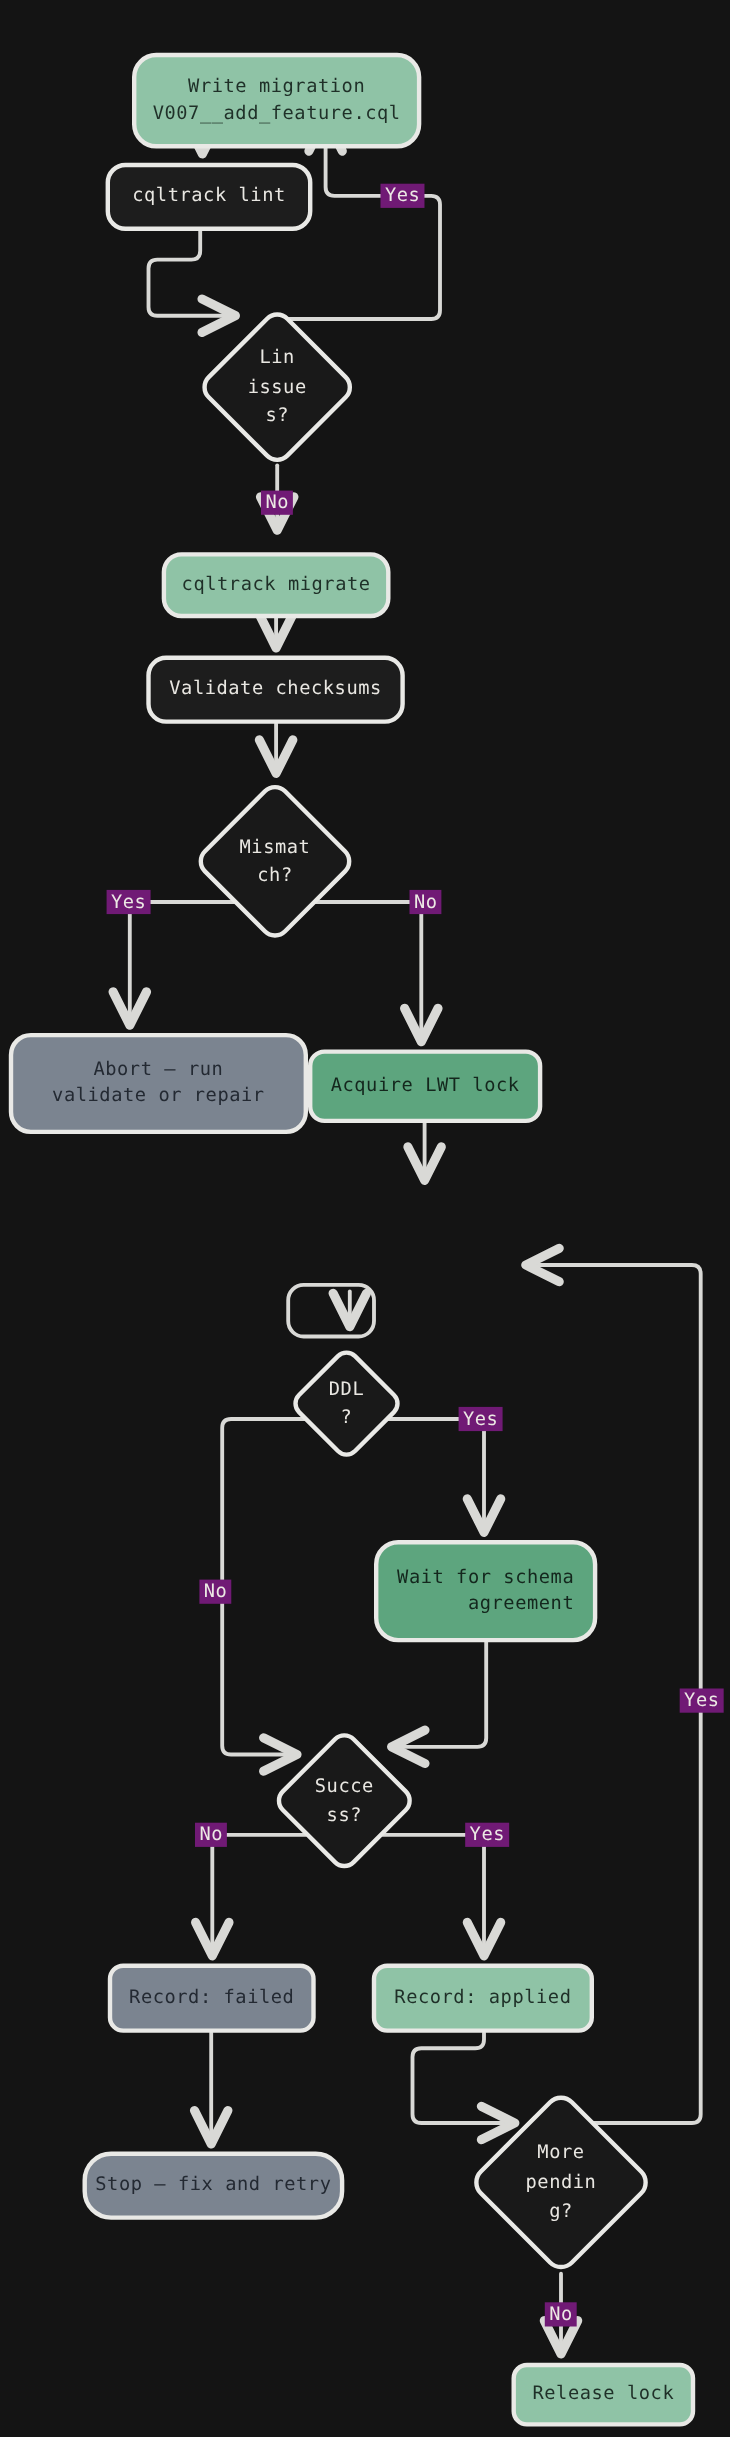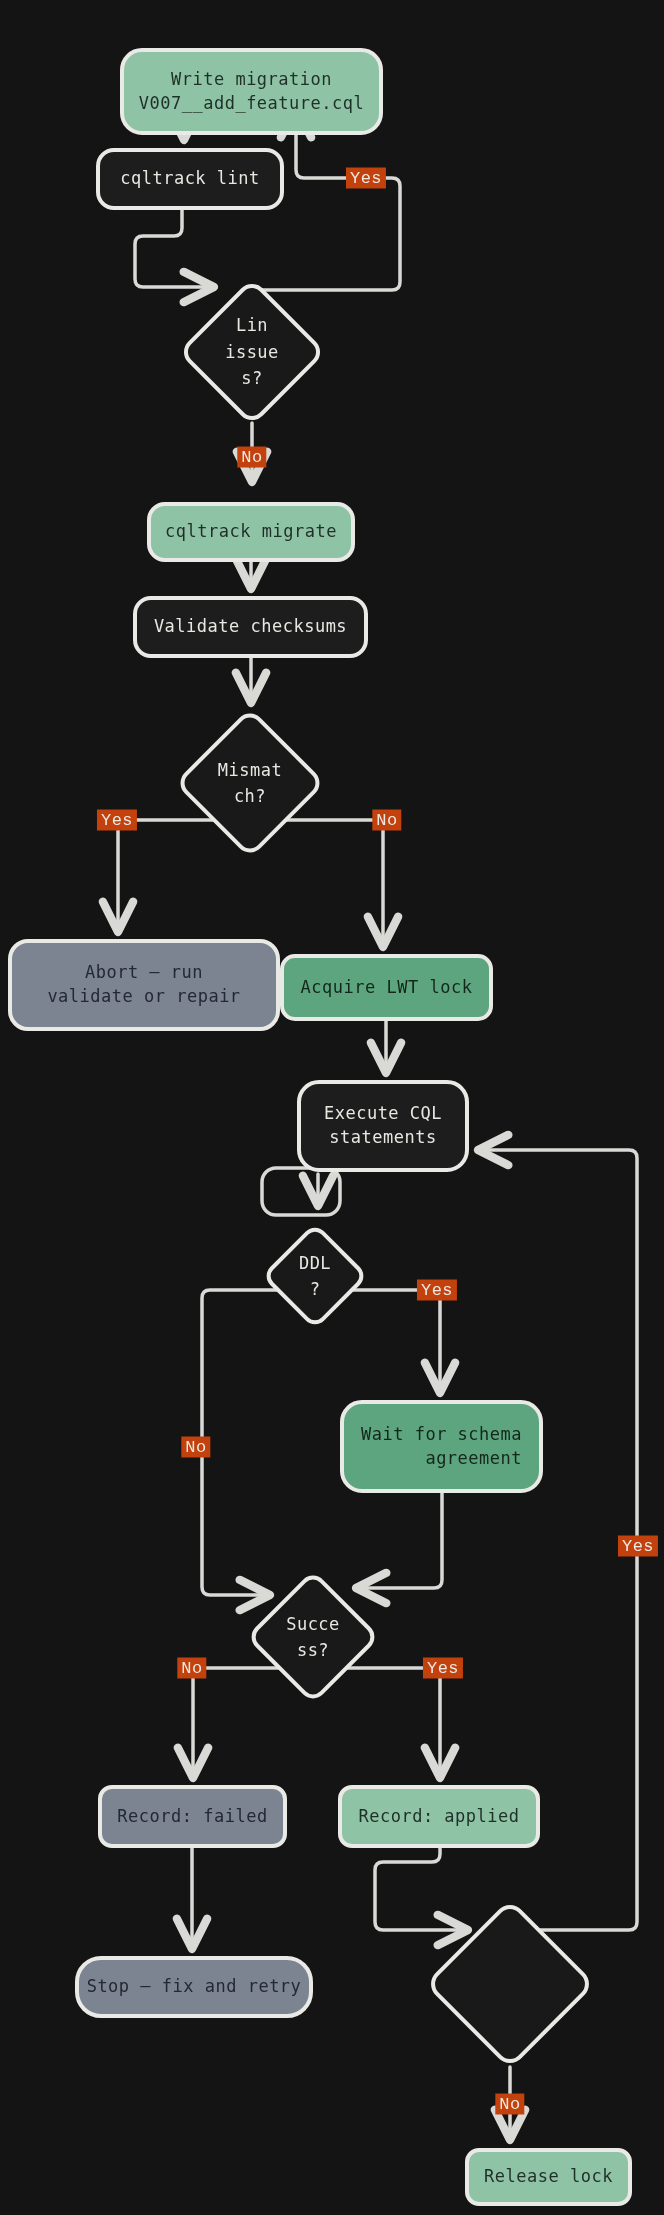"Yes" .elabel { background: #c2410c -> #701a75; font-family: Liberation Mono, monospace -> none }
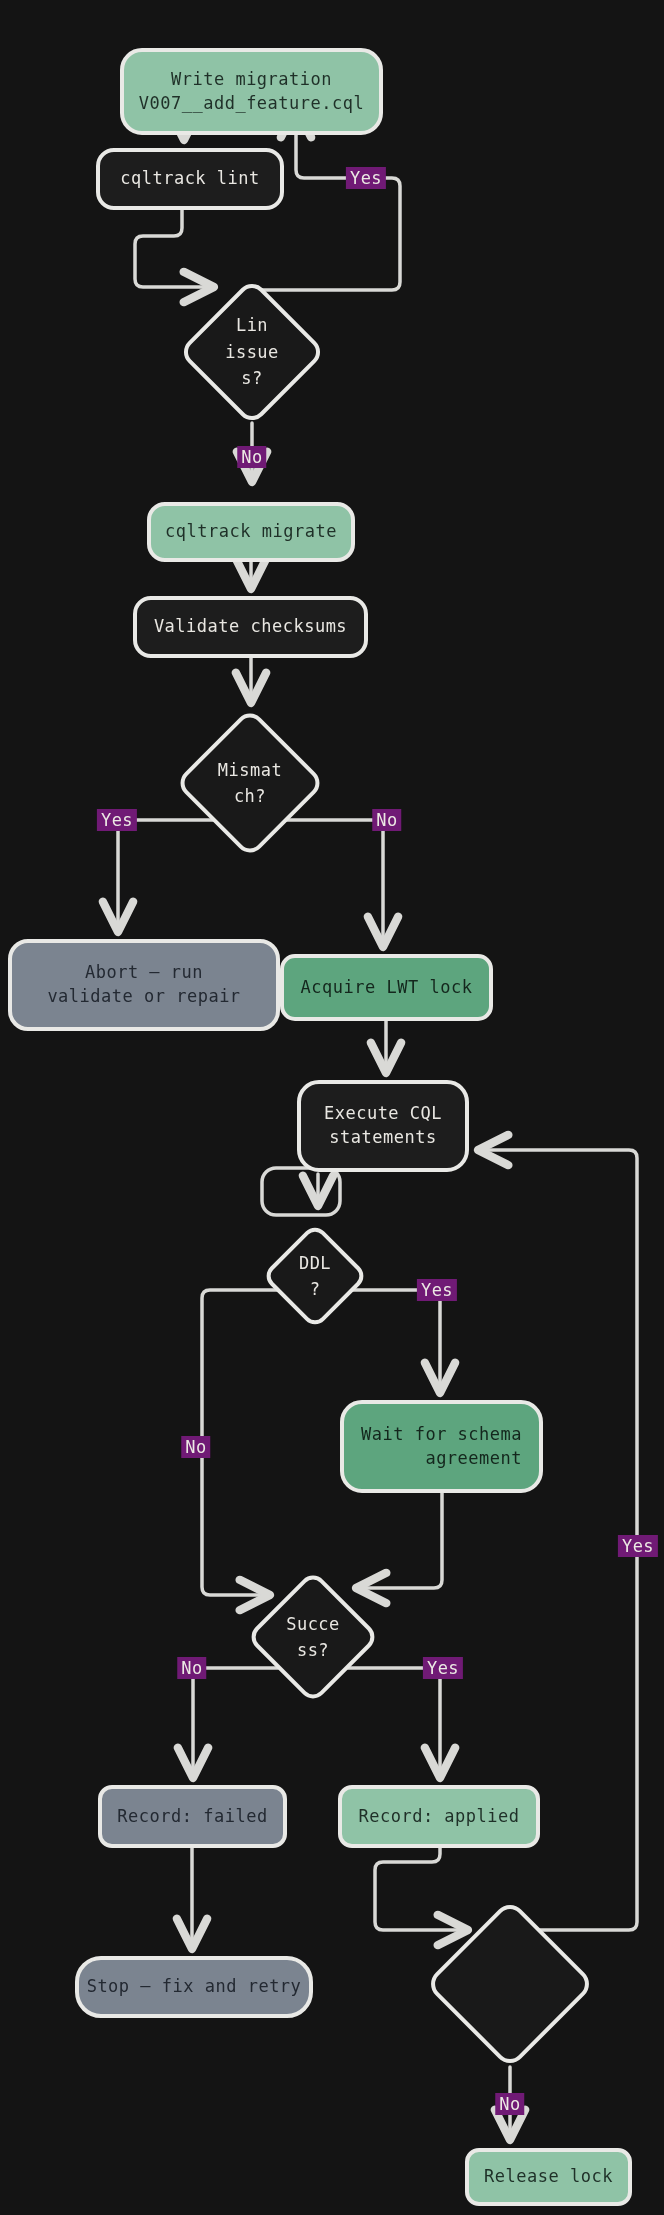"Execute CQL" div.node { html: <div>Execute CQL statements</div> -> none }
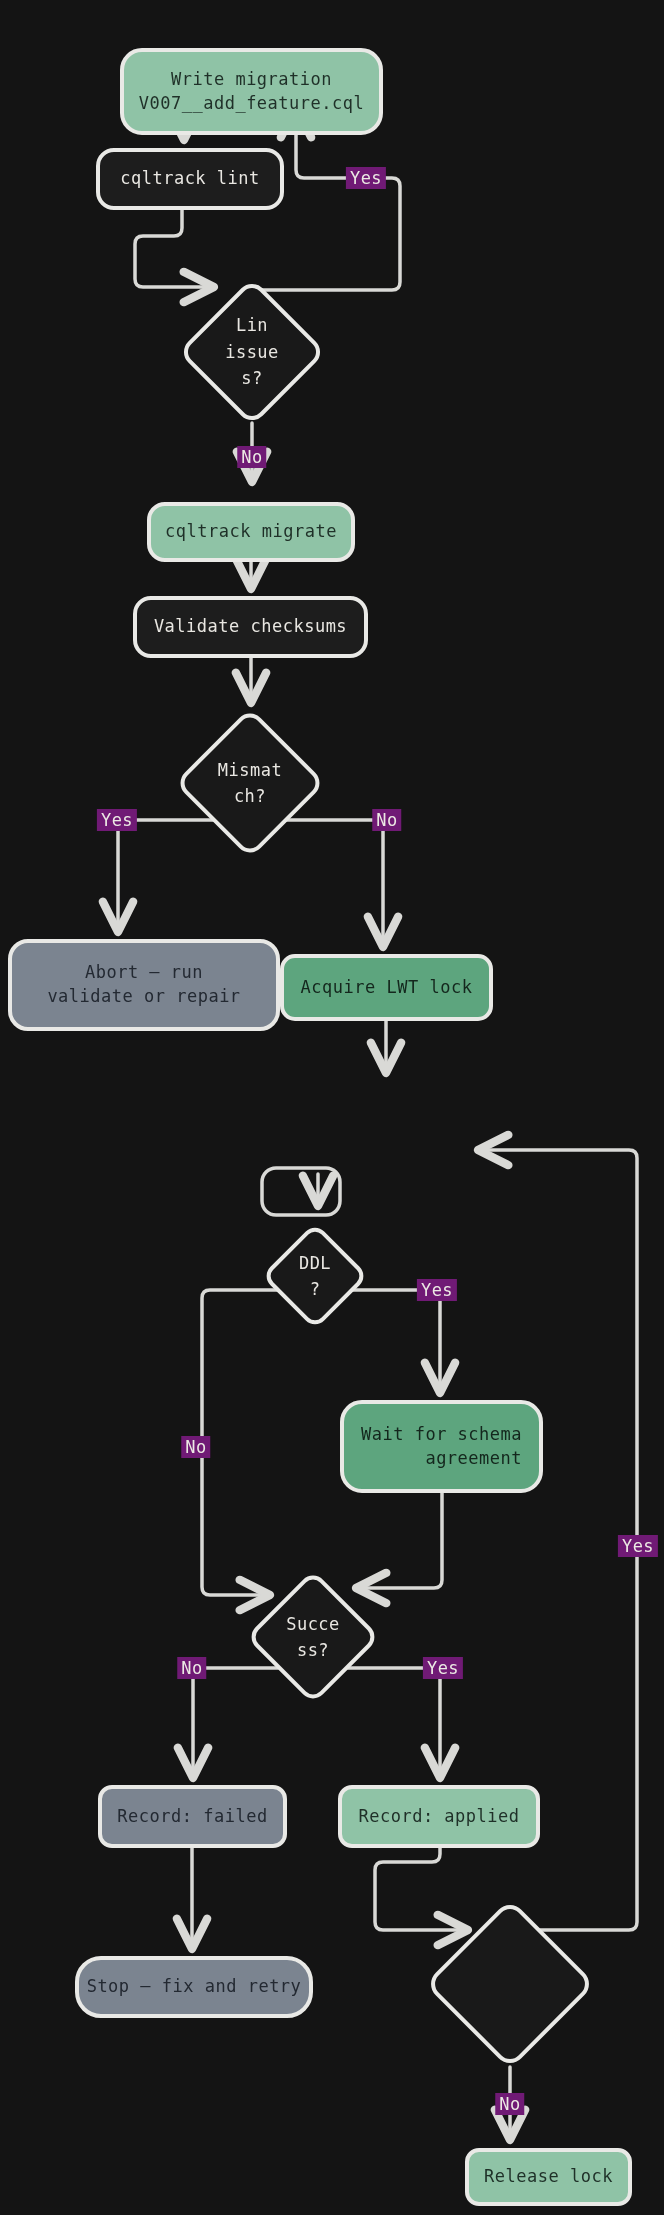"More" div.dtext { html: none -> <div>More pendin g?</div> }
